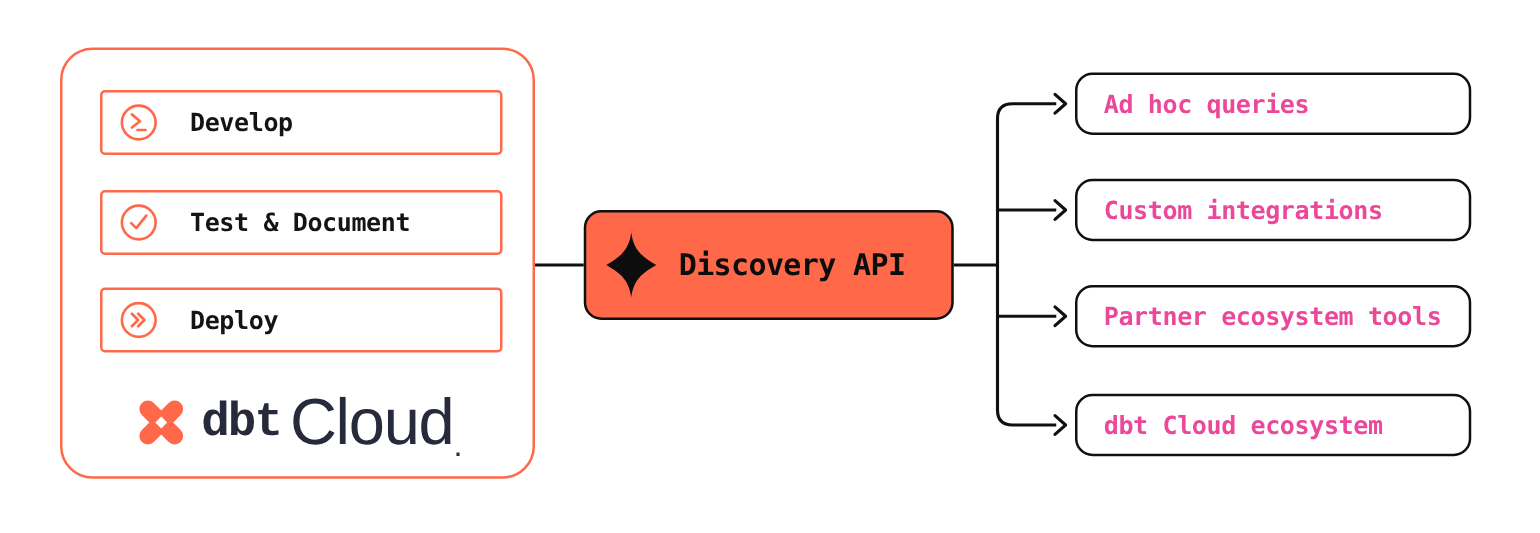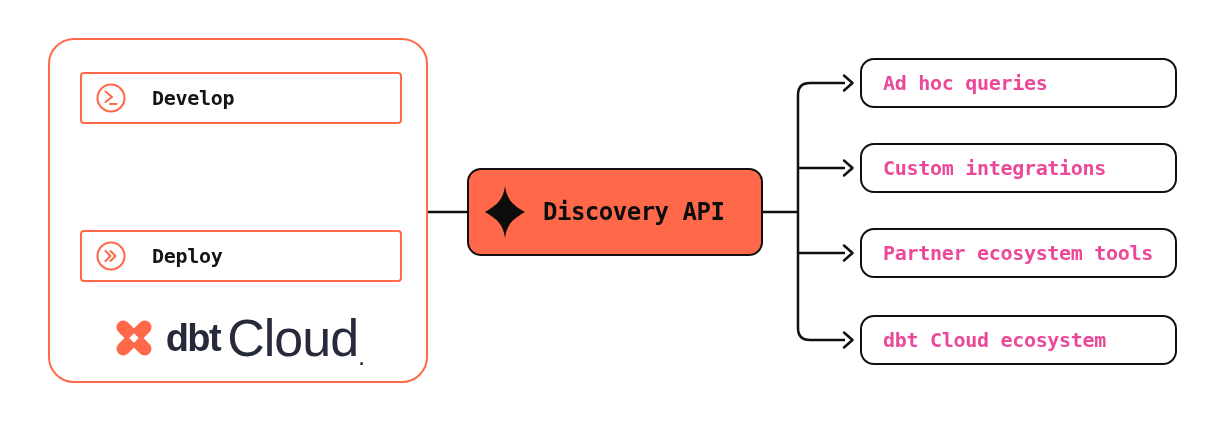"Test & Document" div.step { html: none -> <div> <svg> <circle></circle> <path></path> </svg> <span>Test &amp; Document</span> </div> }
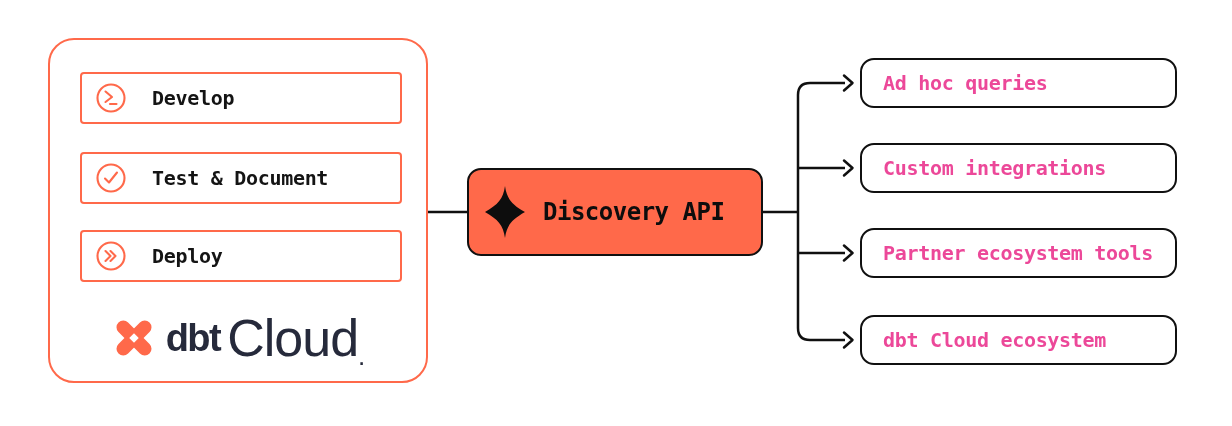"dbt" .logo-bold { font-family: Liberation Sans, sans-serif -> Liberation Mono, monospace }
